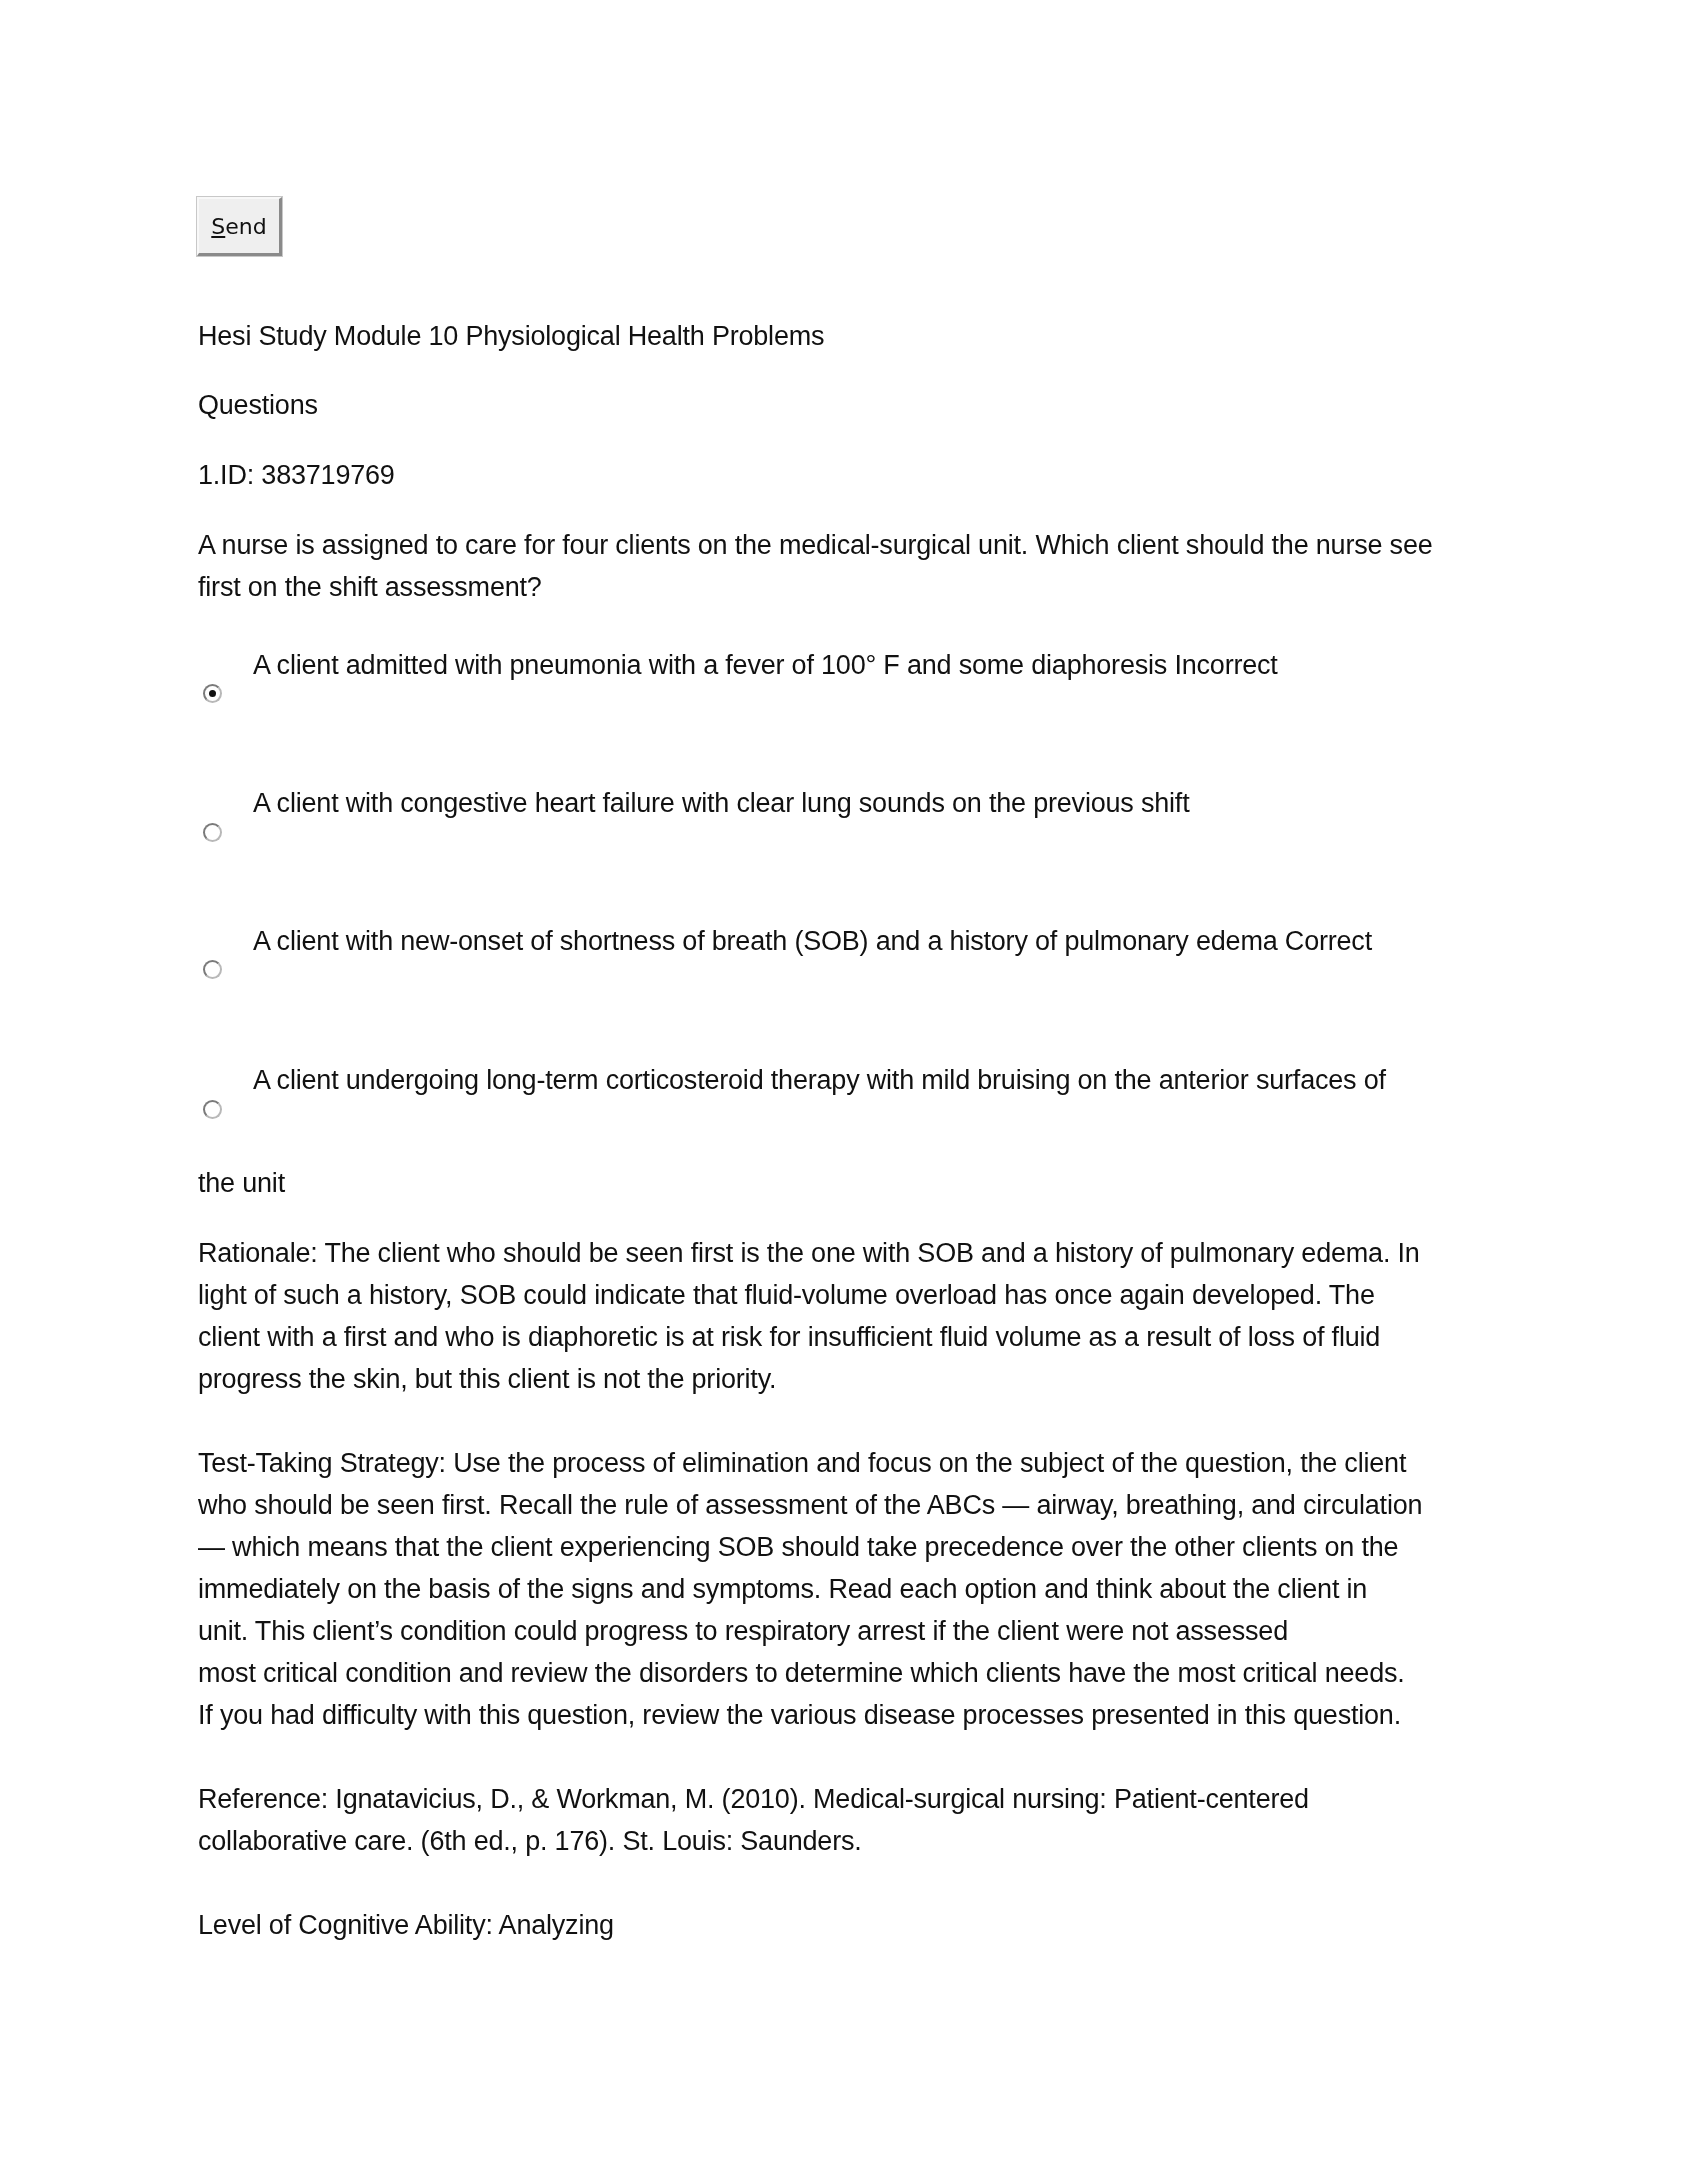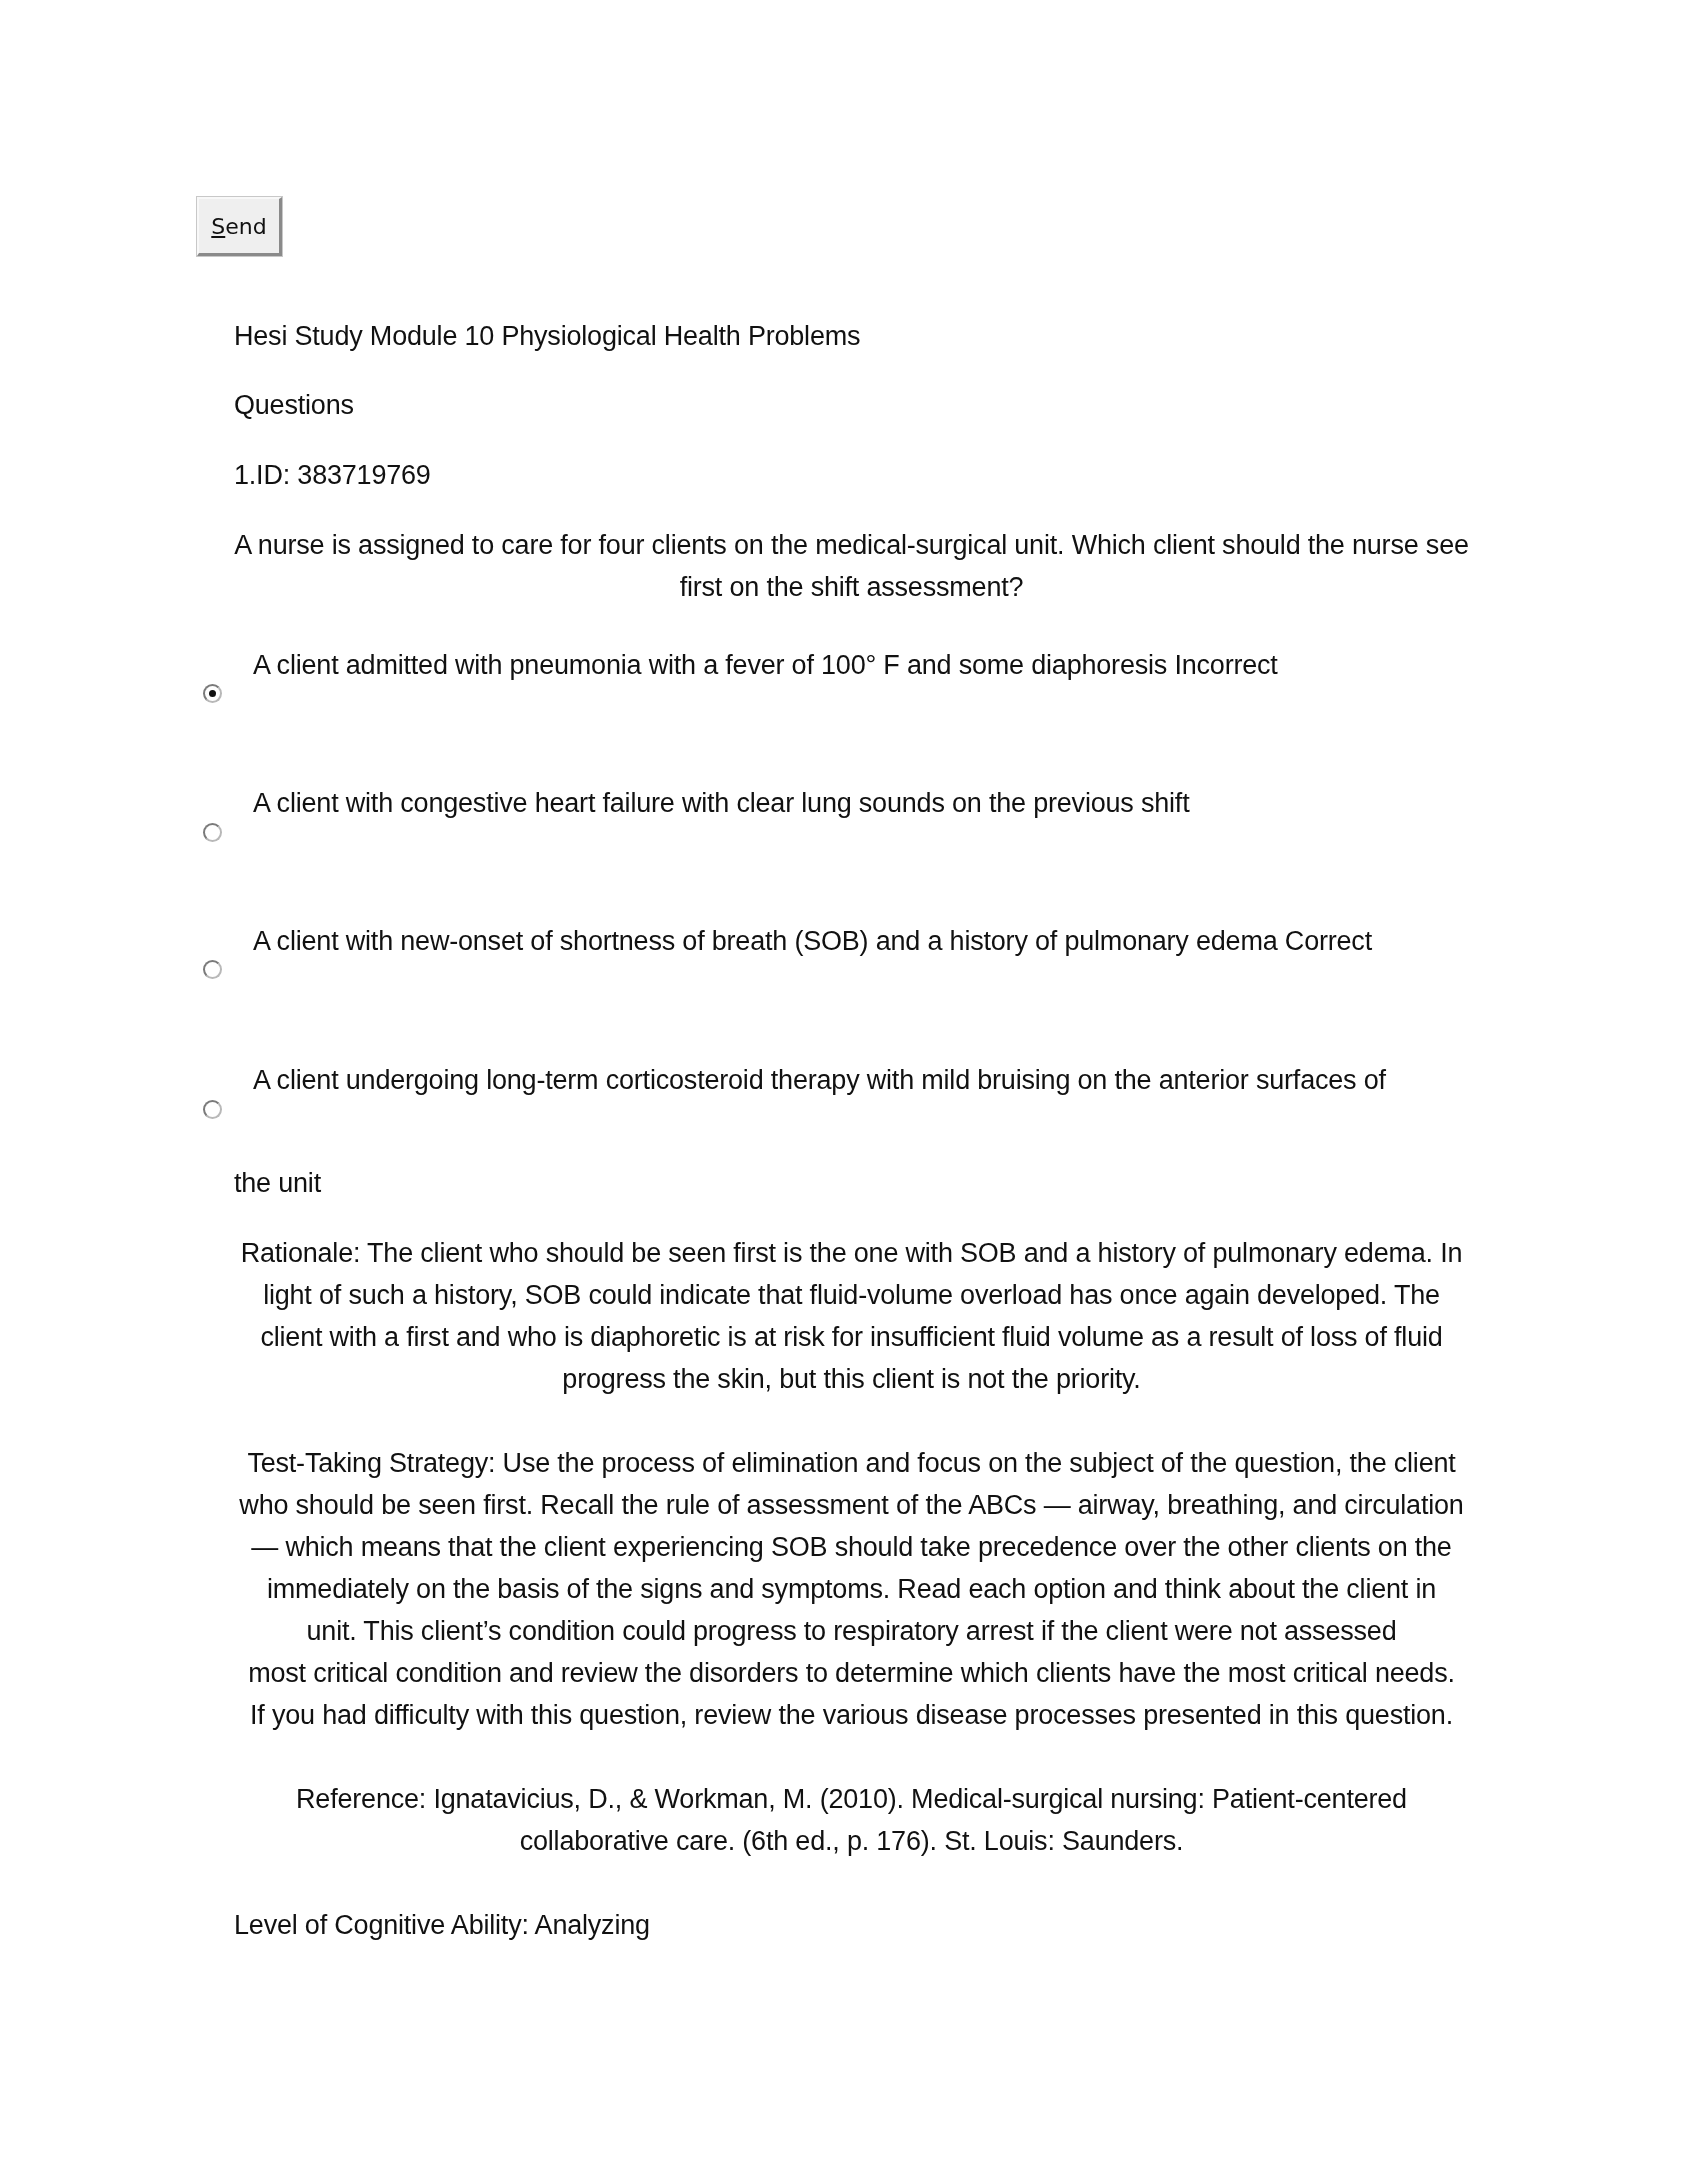"Hesi Study Module 10 Physiological" .line { margin-left: 36px -> none }
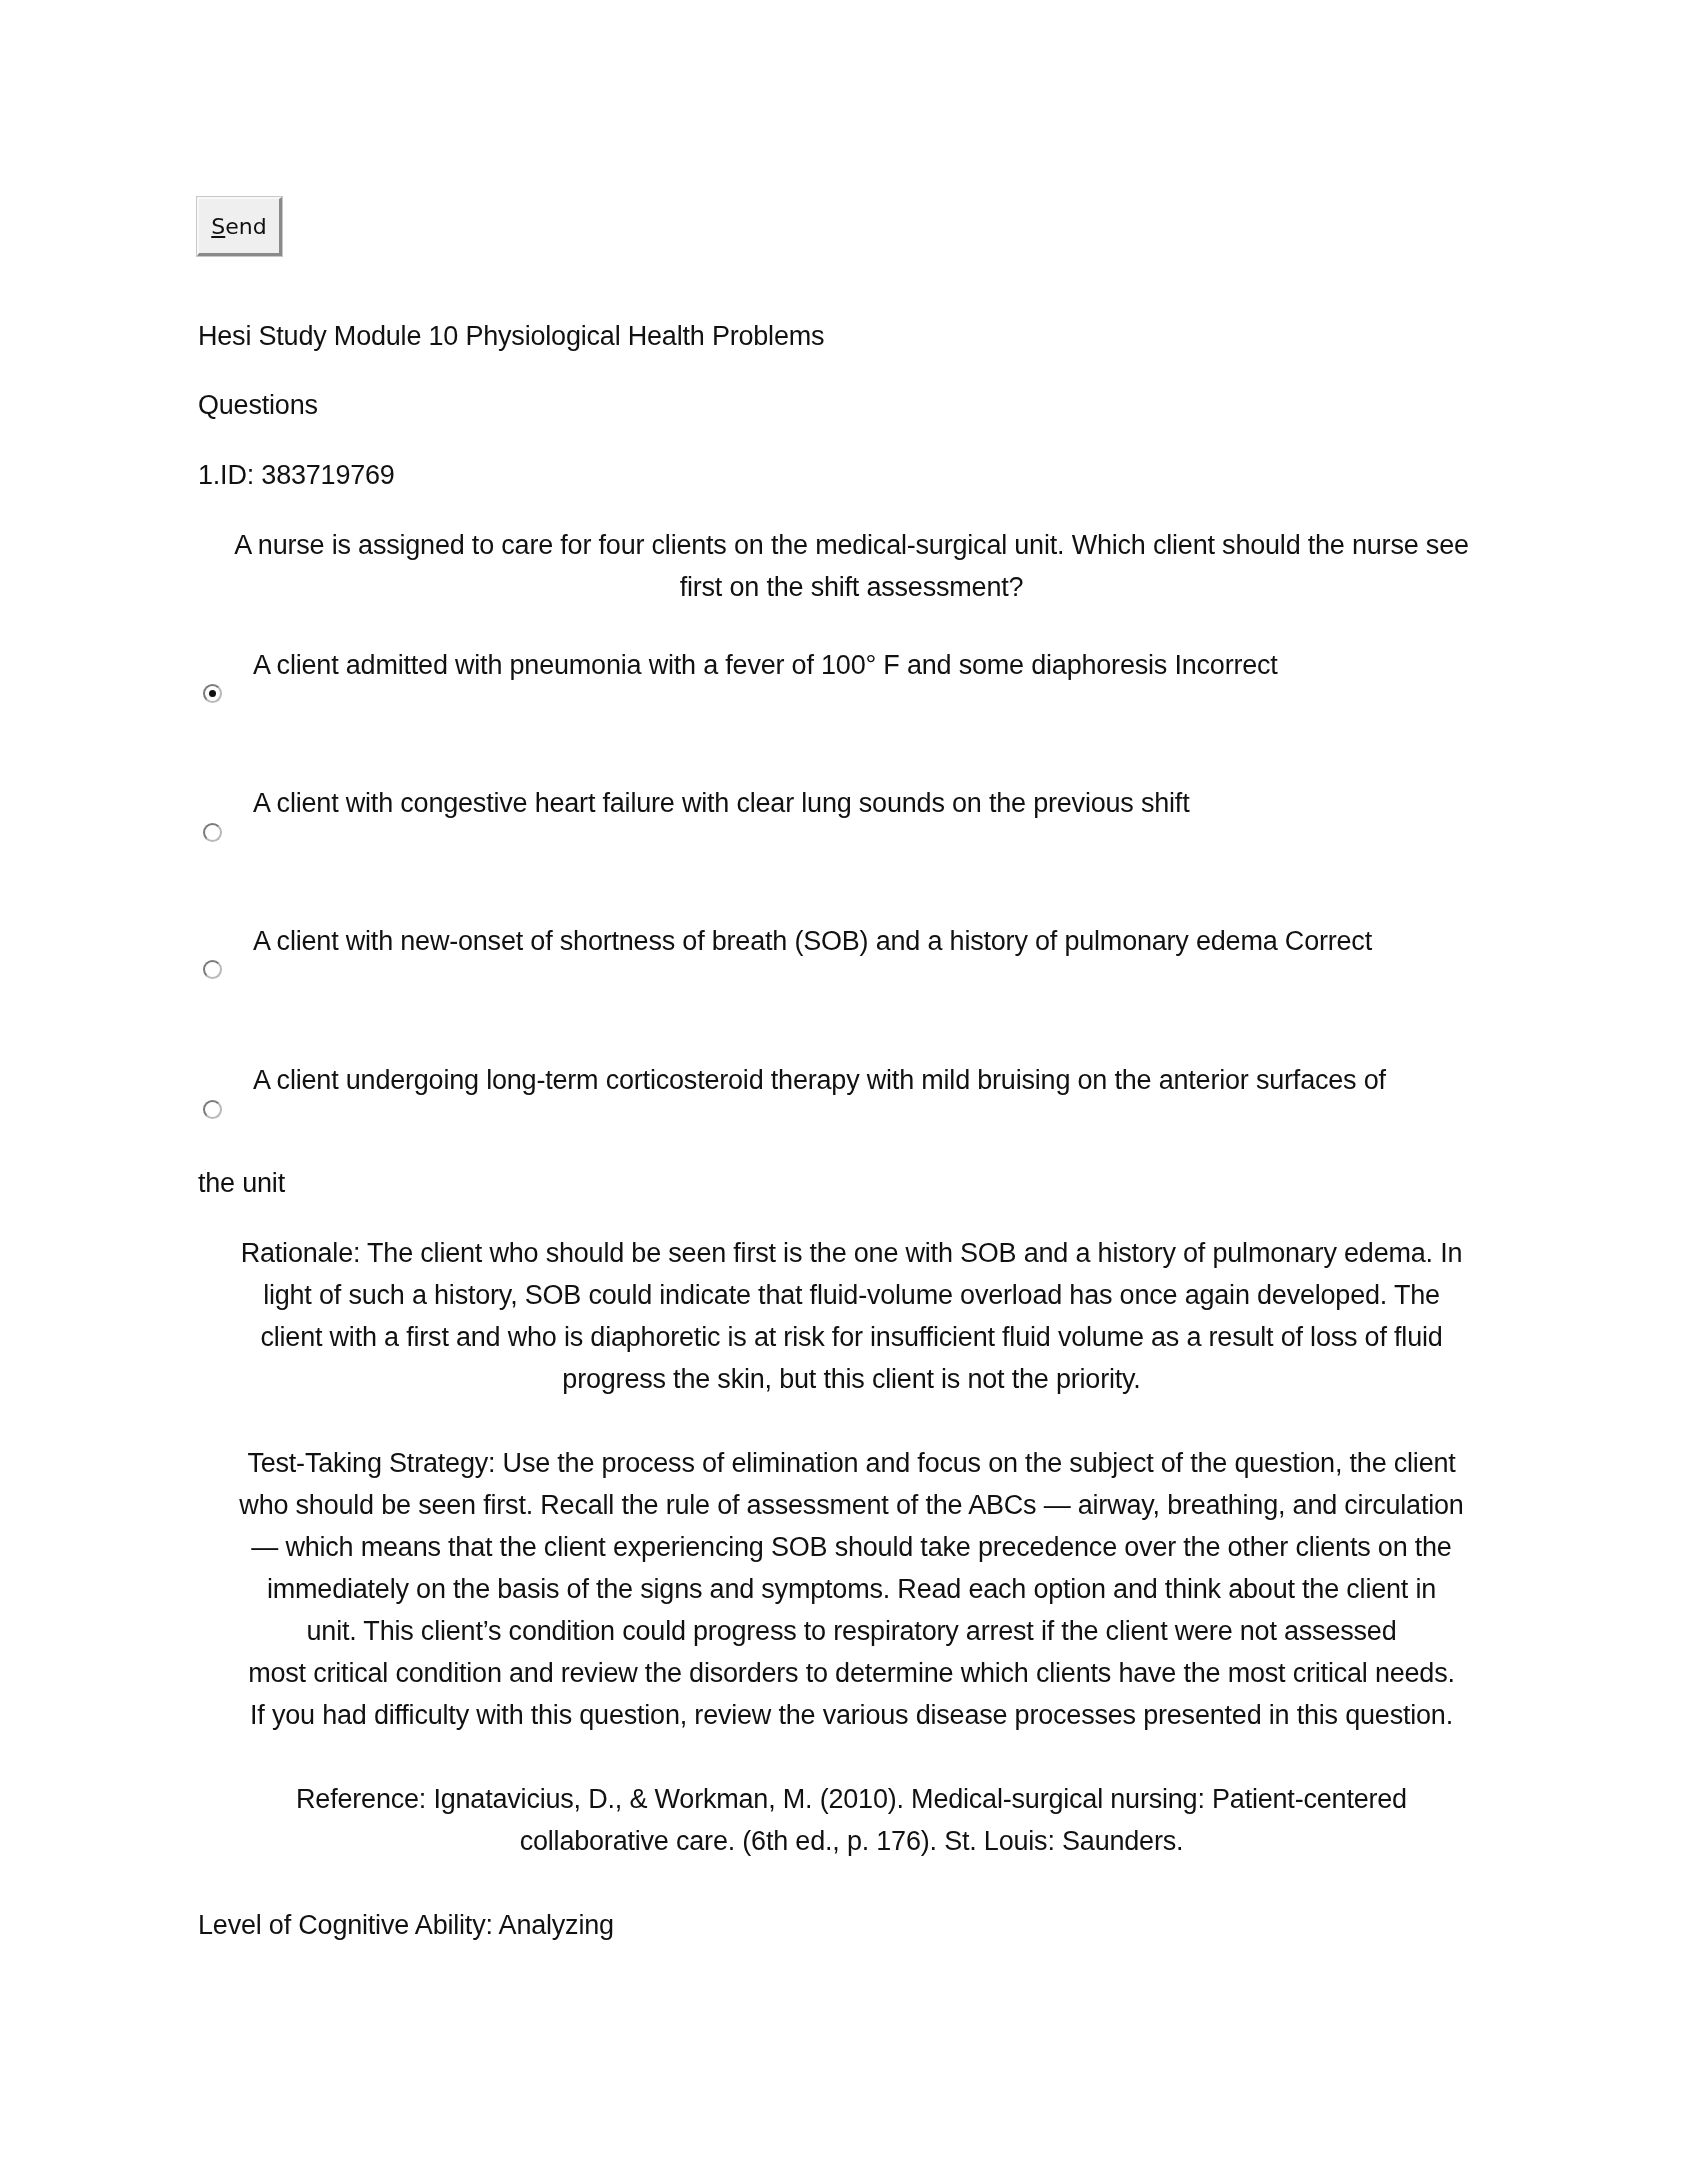"A nurse is assigned to" .para span.l { text-align: center -> none }
